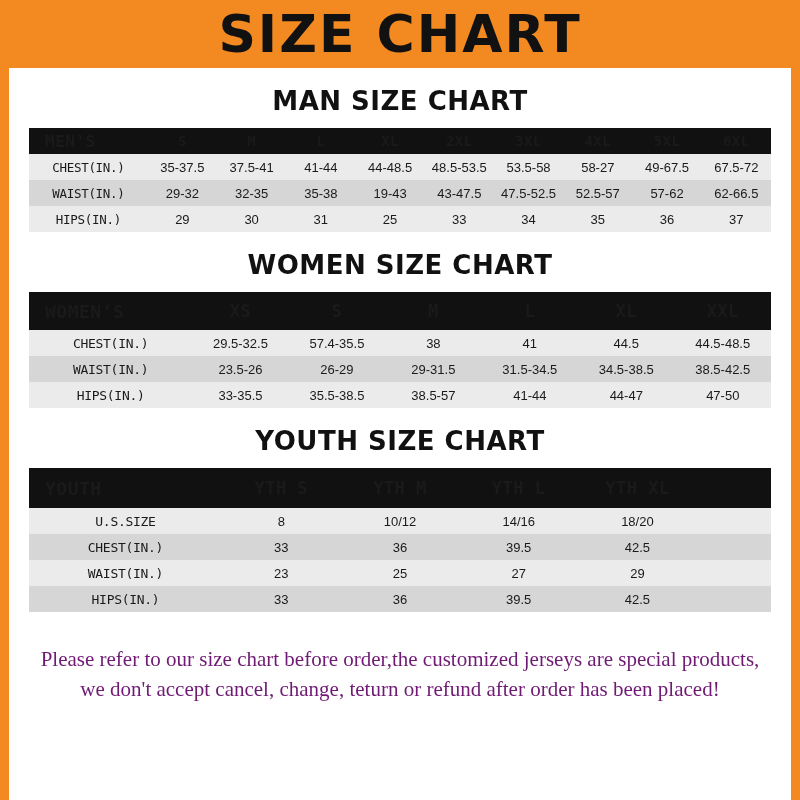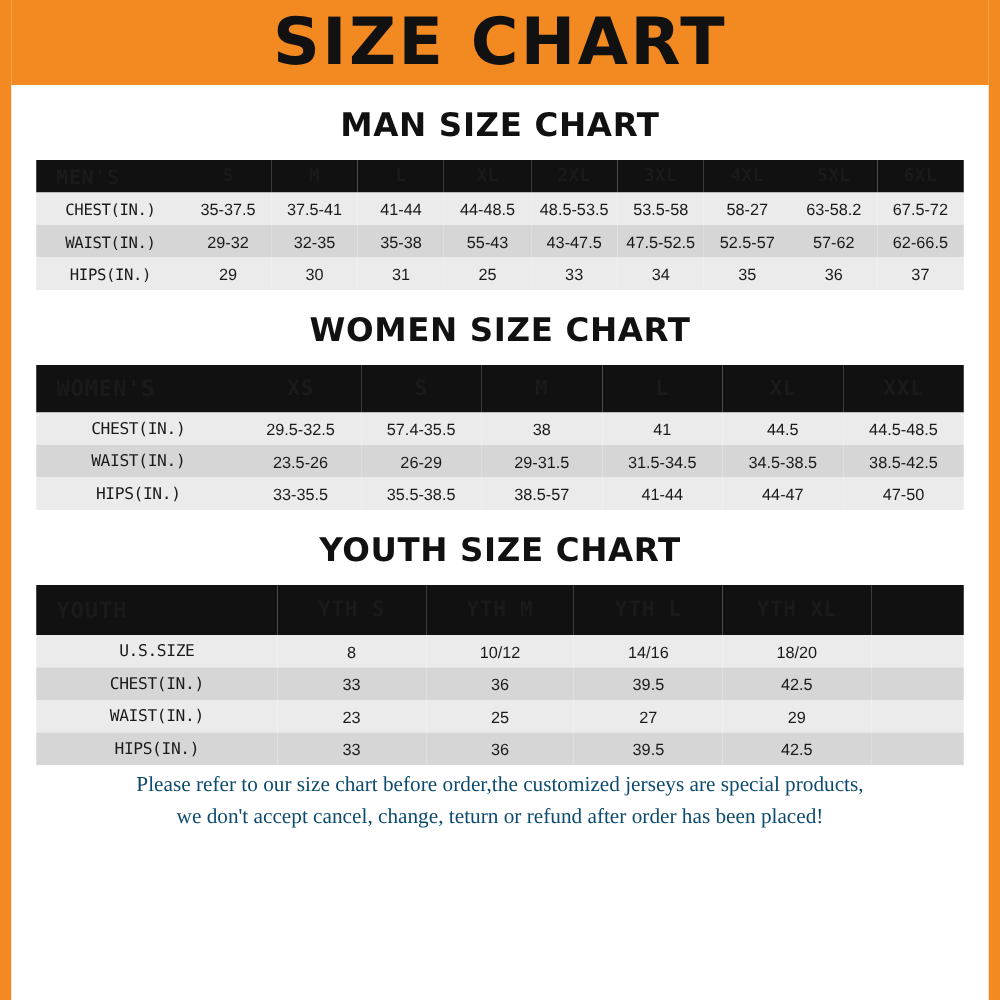"63-58.2" td { text: 63-58.2 -> 49-67.5 }
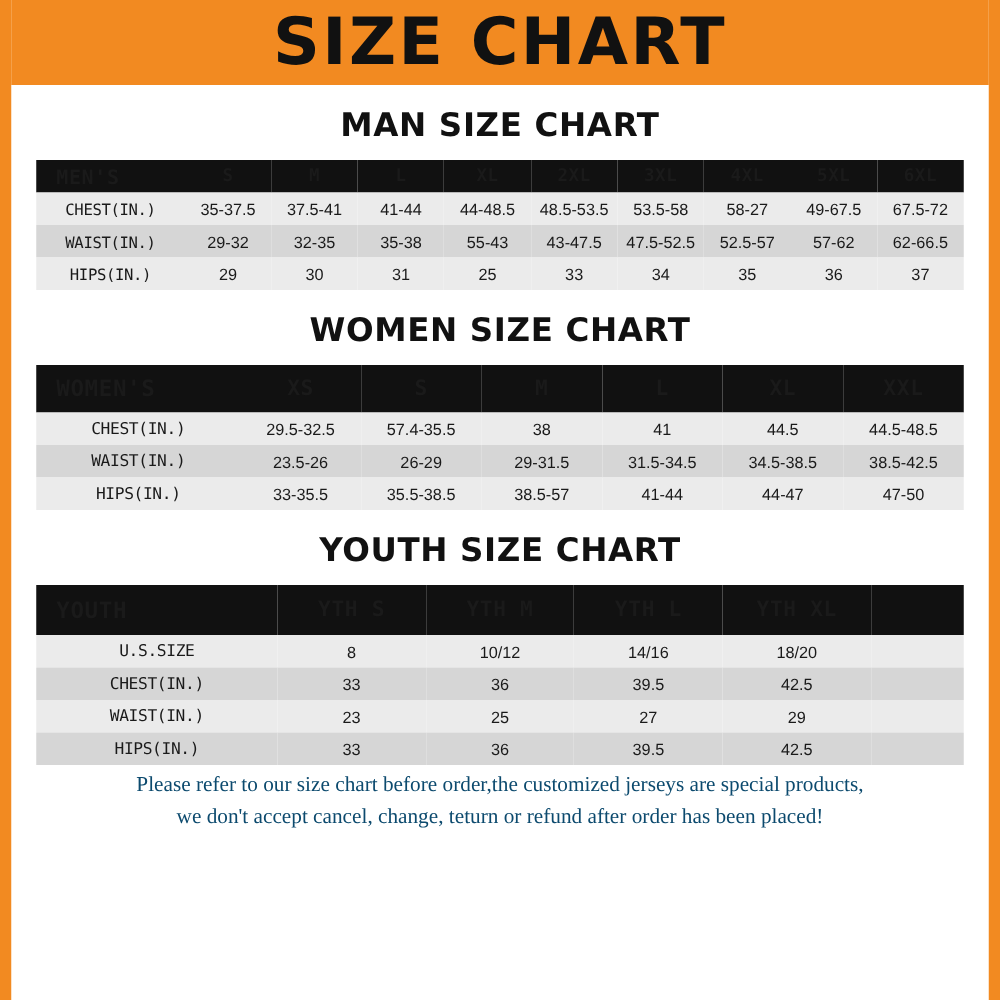"55-43" td { text: 55-43 -> 19-43 }
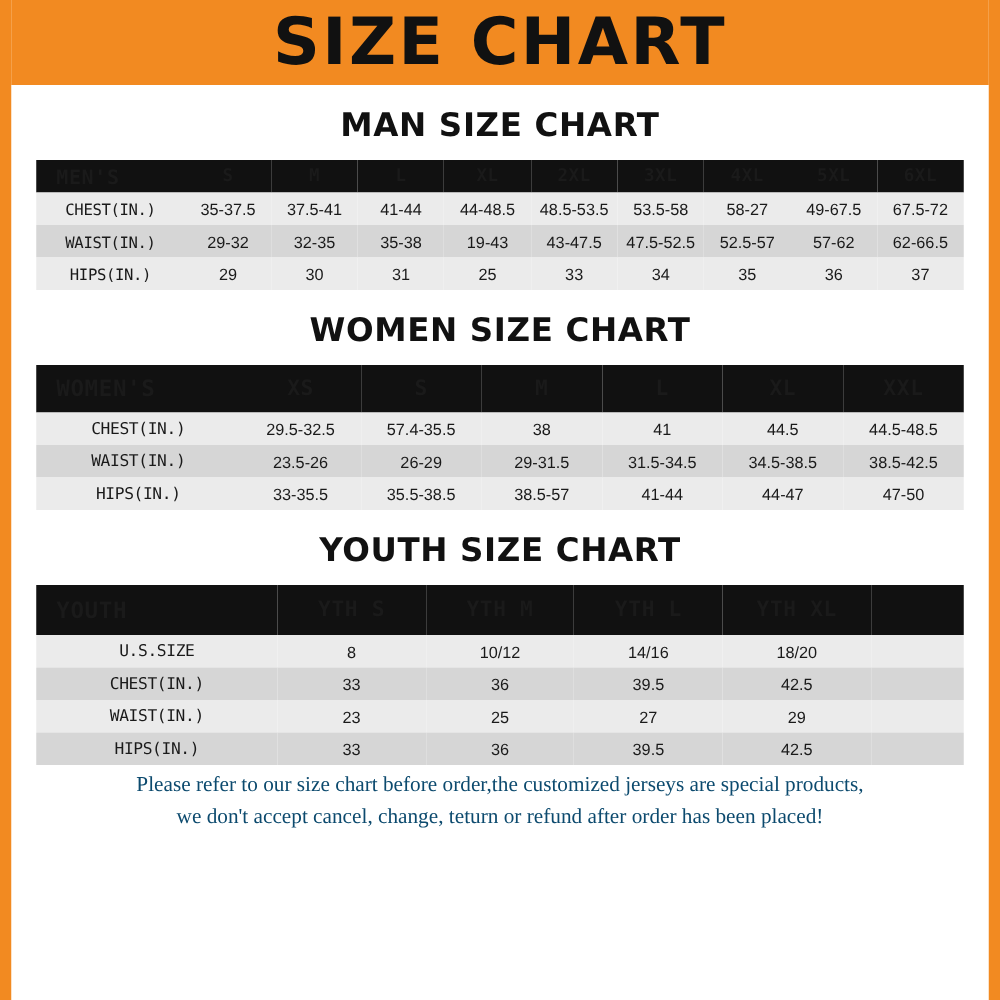"Please refer to our size" .note { color: #0c4a6e -> #701a75; font-size: 17px -> 21px; margin-top: 4px -> 32px }
